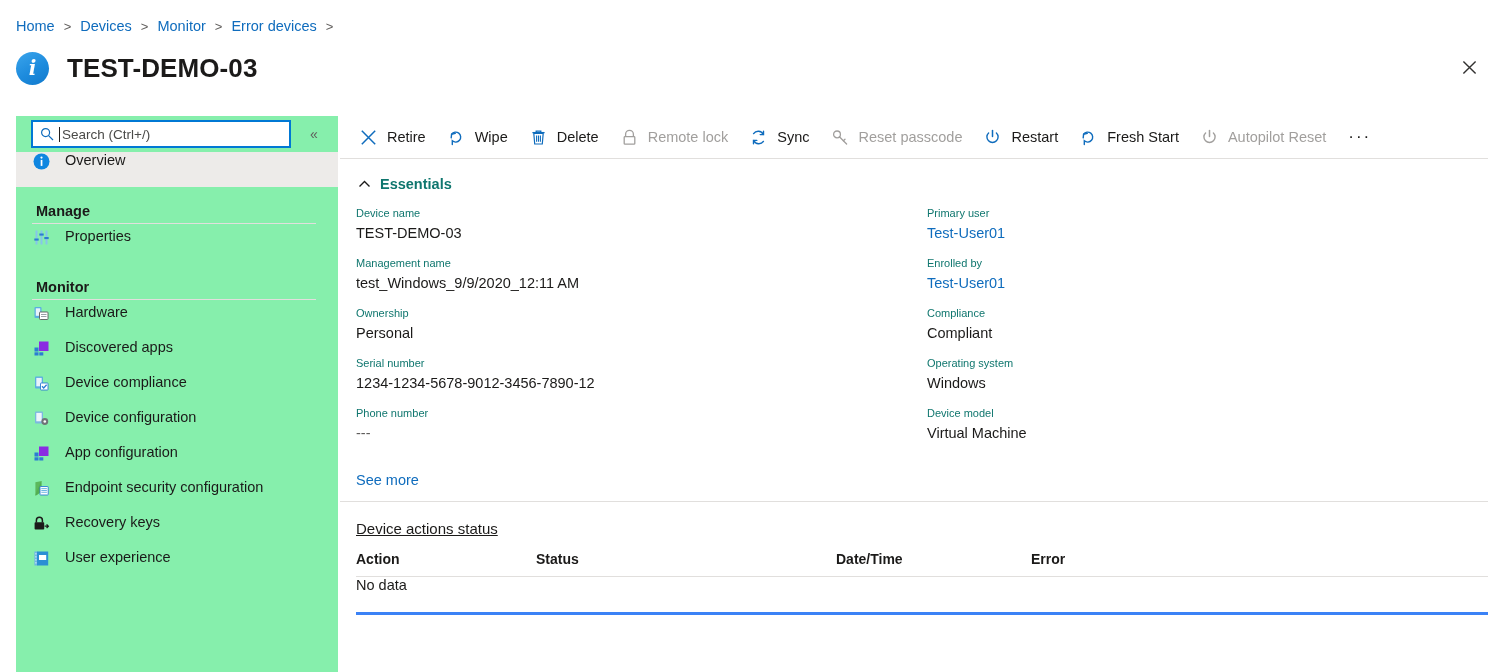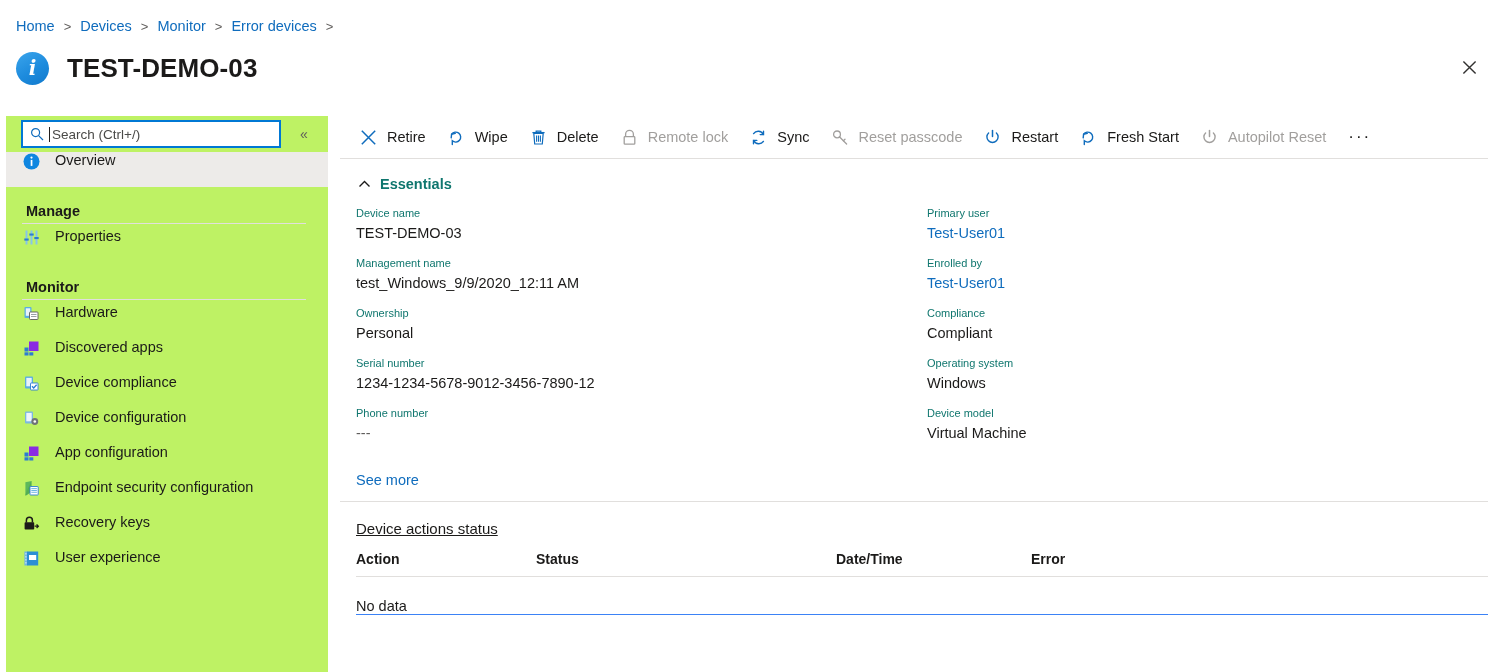"Search (Ctrl+/)" #sidebar { background: #bef264 -> #86efac; left: 6px -> 16px }
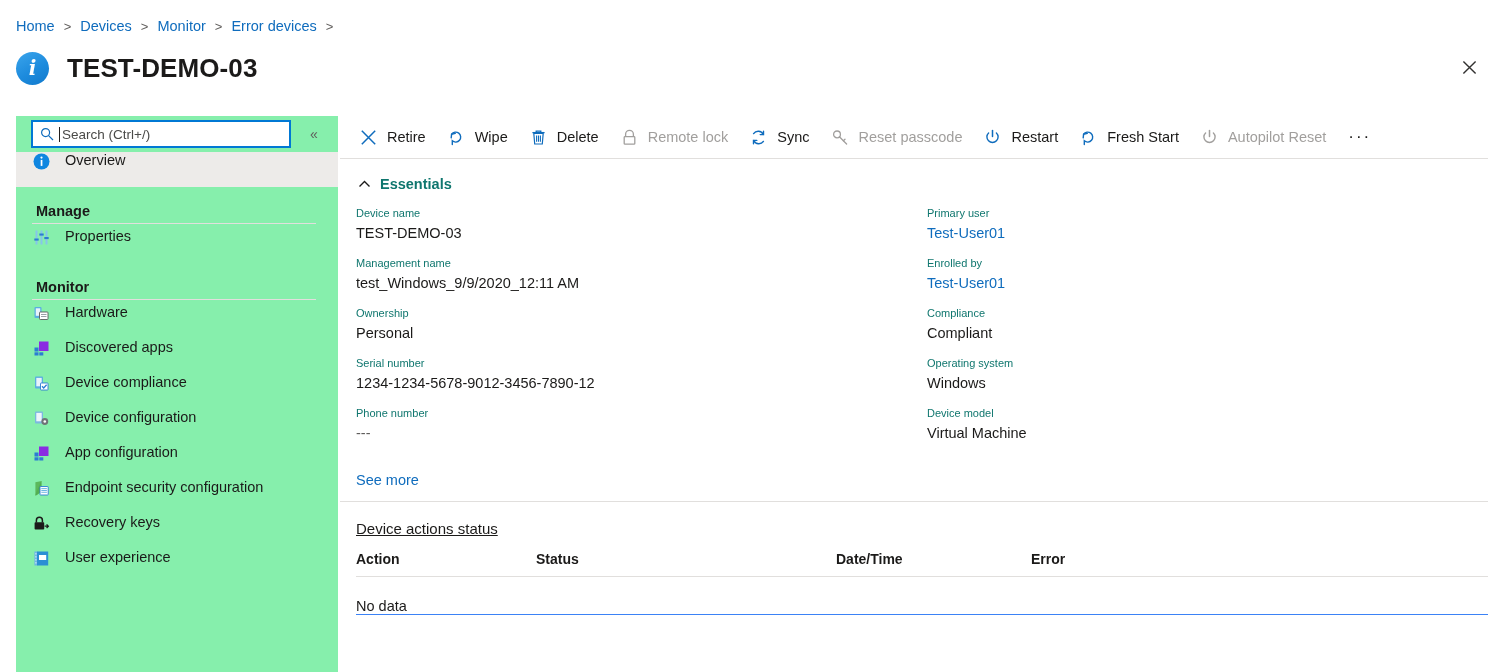"No data" .tbl-row { align-items: flex-end -> flex-start; border-bottom: 1px solid #3b82f6 -> 3px solid #3b82f6 }
